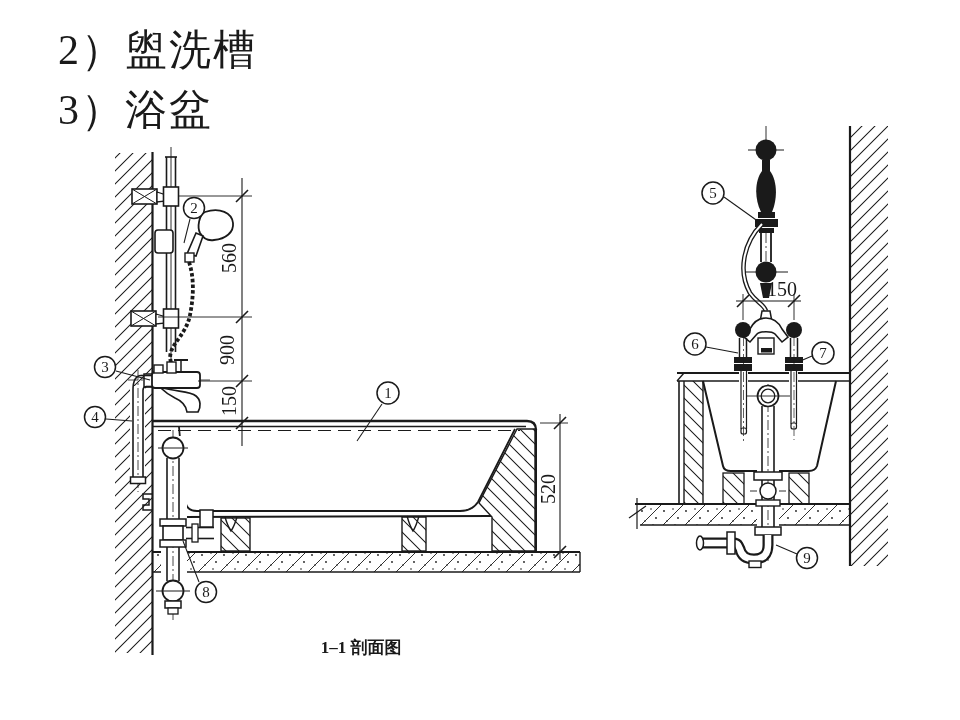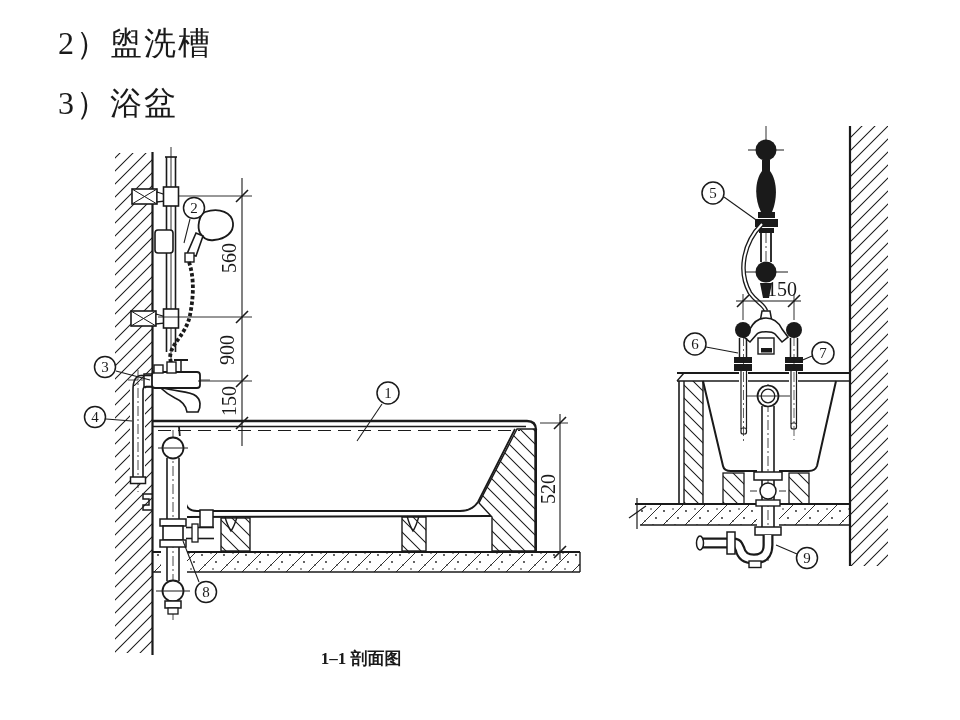"2）盥洗槽" .title-line { font-size: 32px -> 42px }
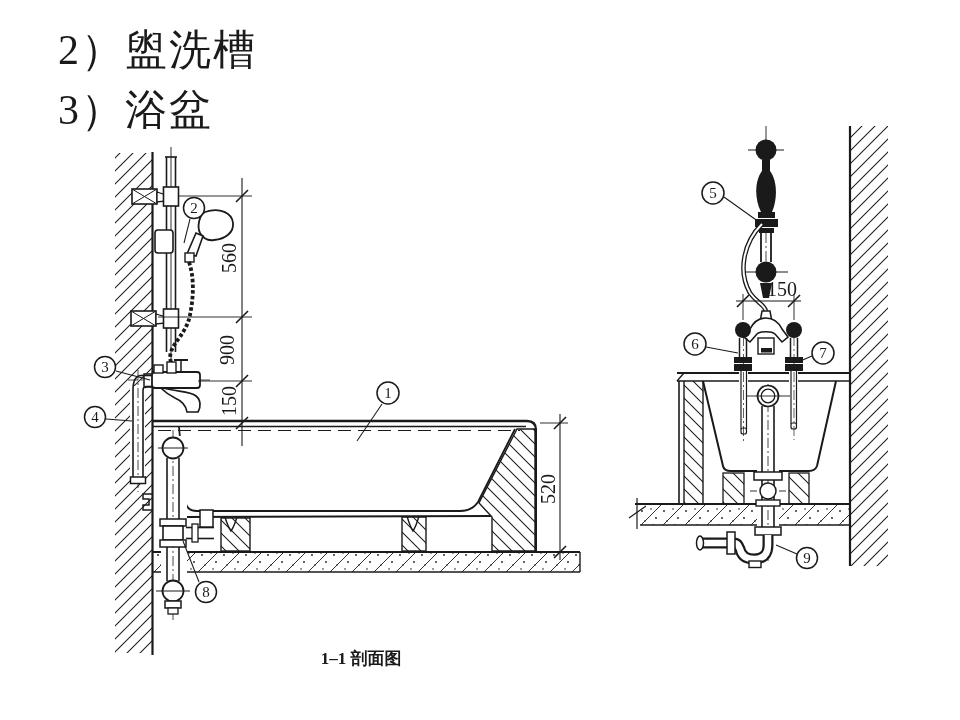"1–1 剖面图" .seccap { margin-top: 11px -> none }
